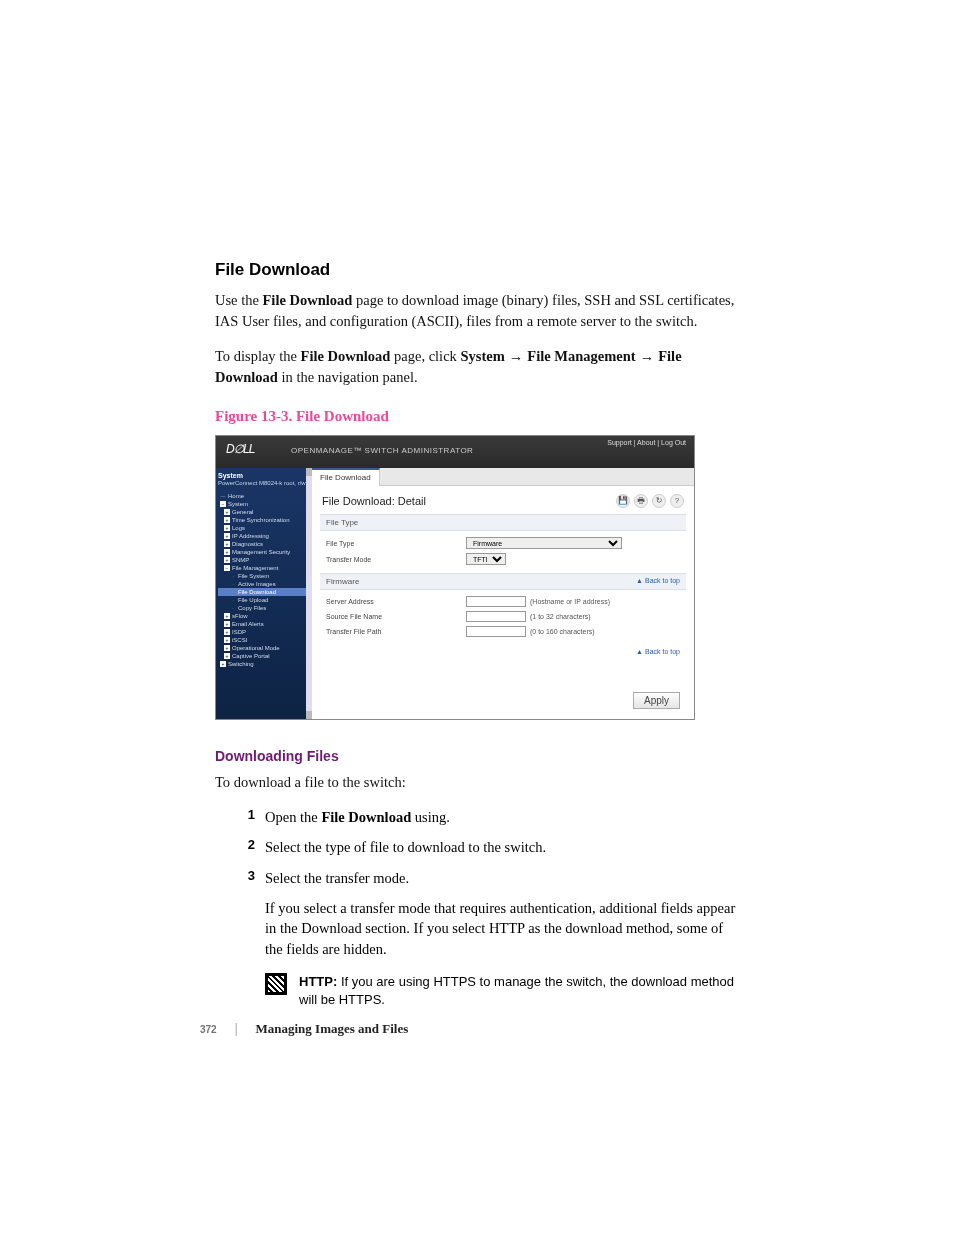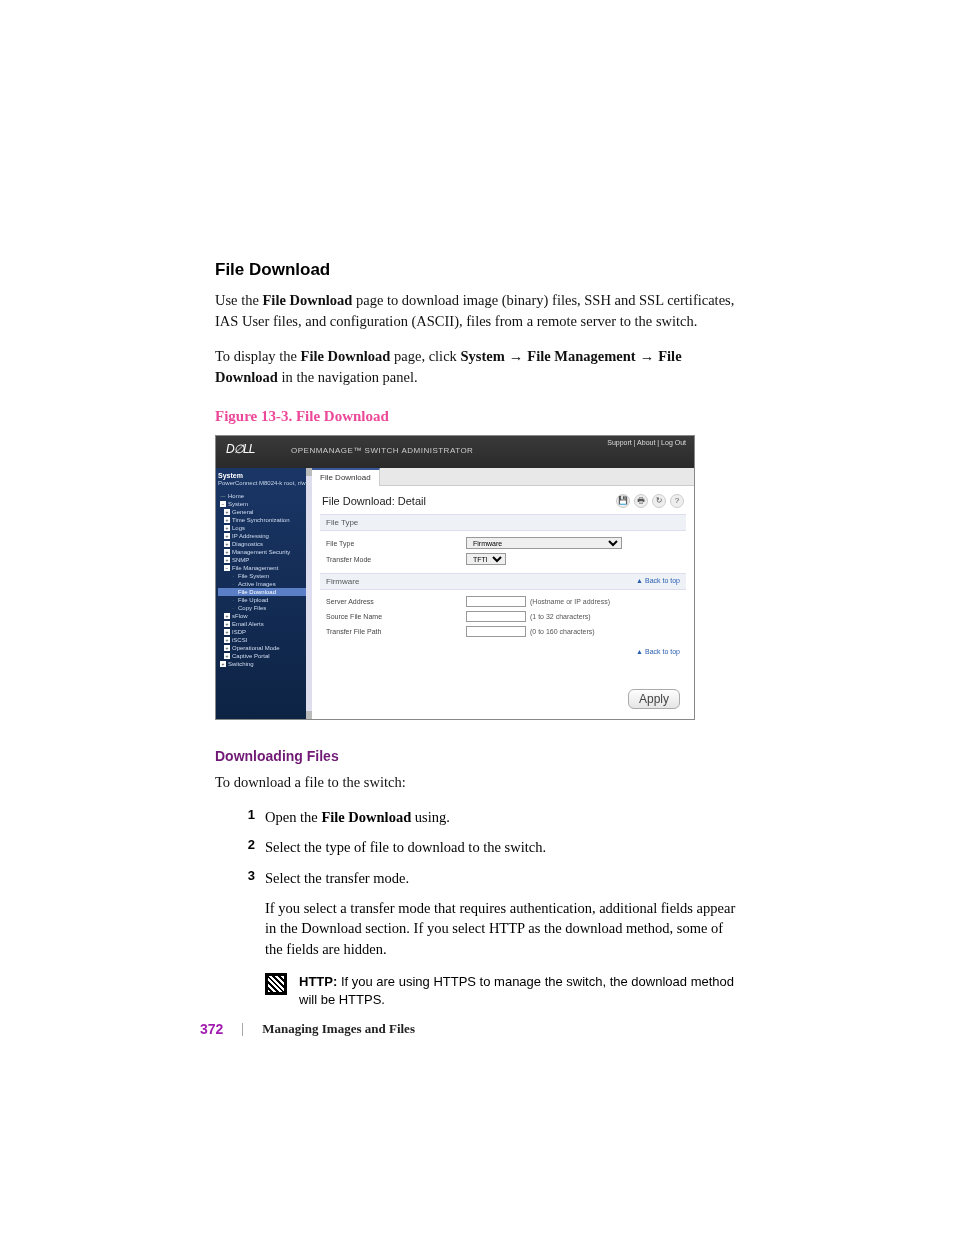"Apply" .ss-apply { border-radius: 6px -> 0; font-size: 12px -> 10px }
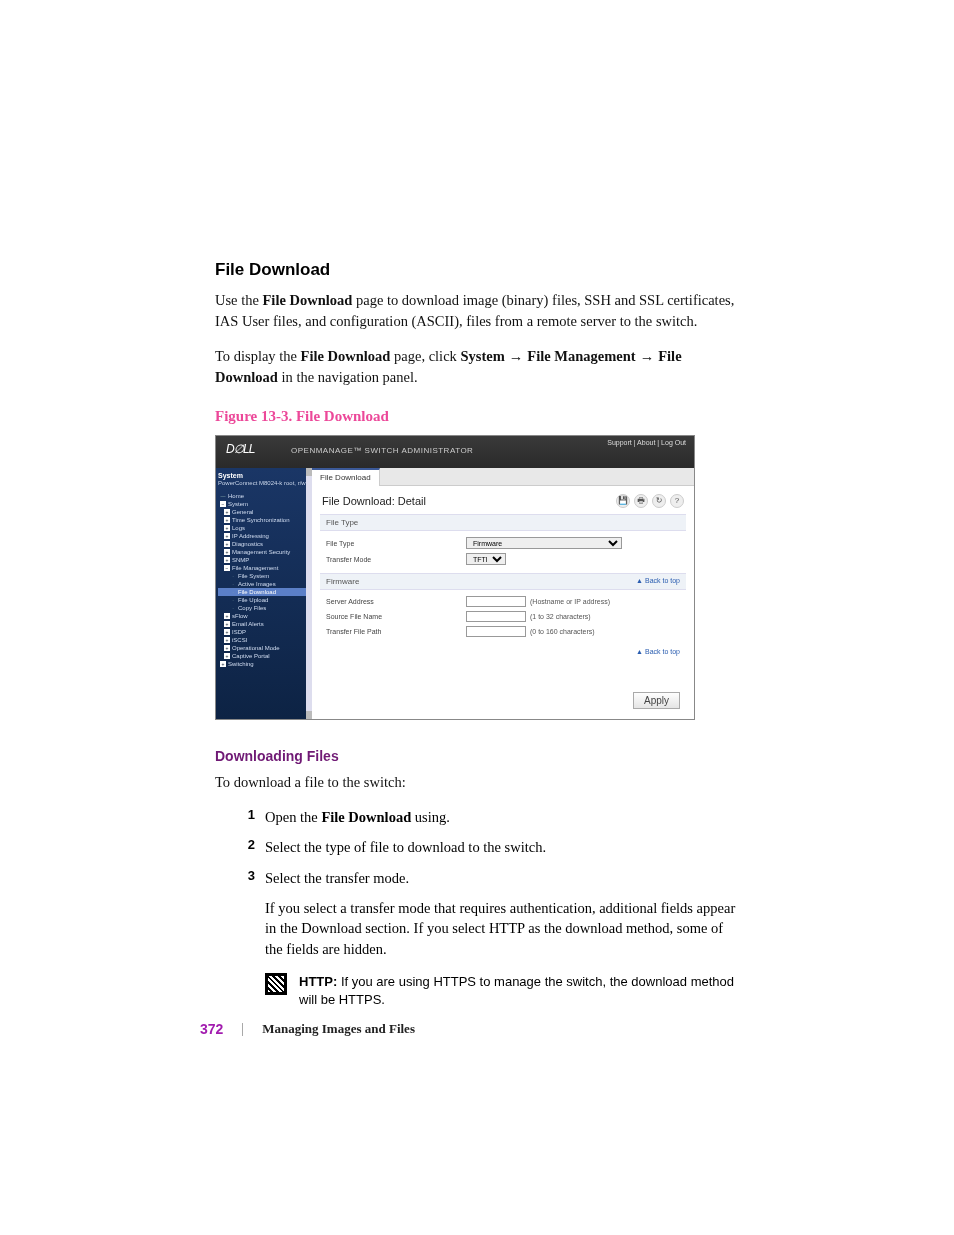"372" .footer .pn { color: #a21caf -> #737373; font-size: 14px -> 10px }
